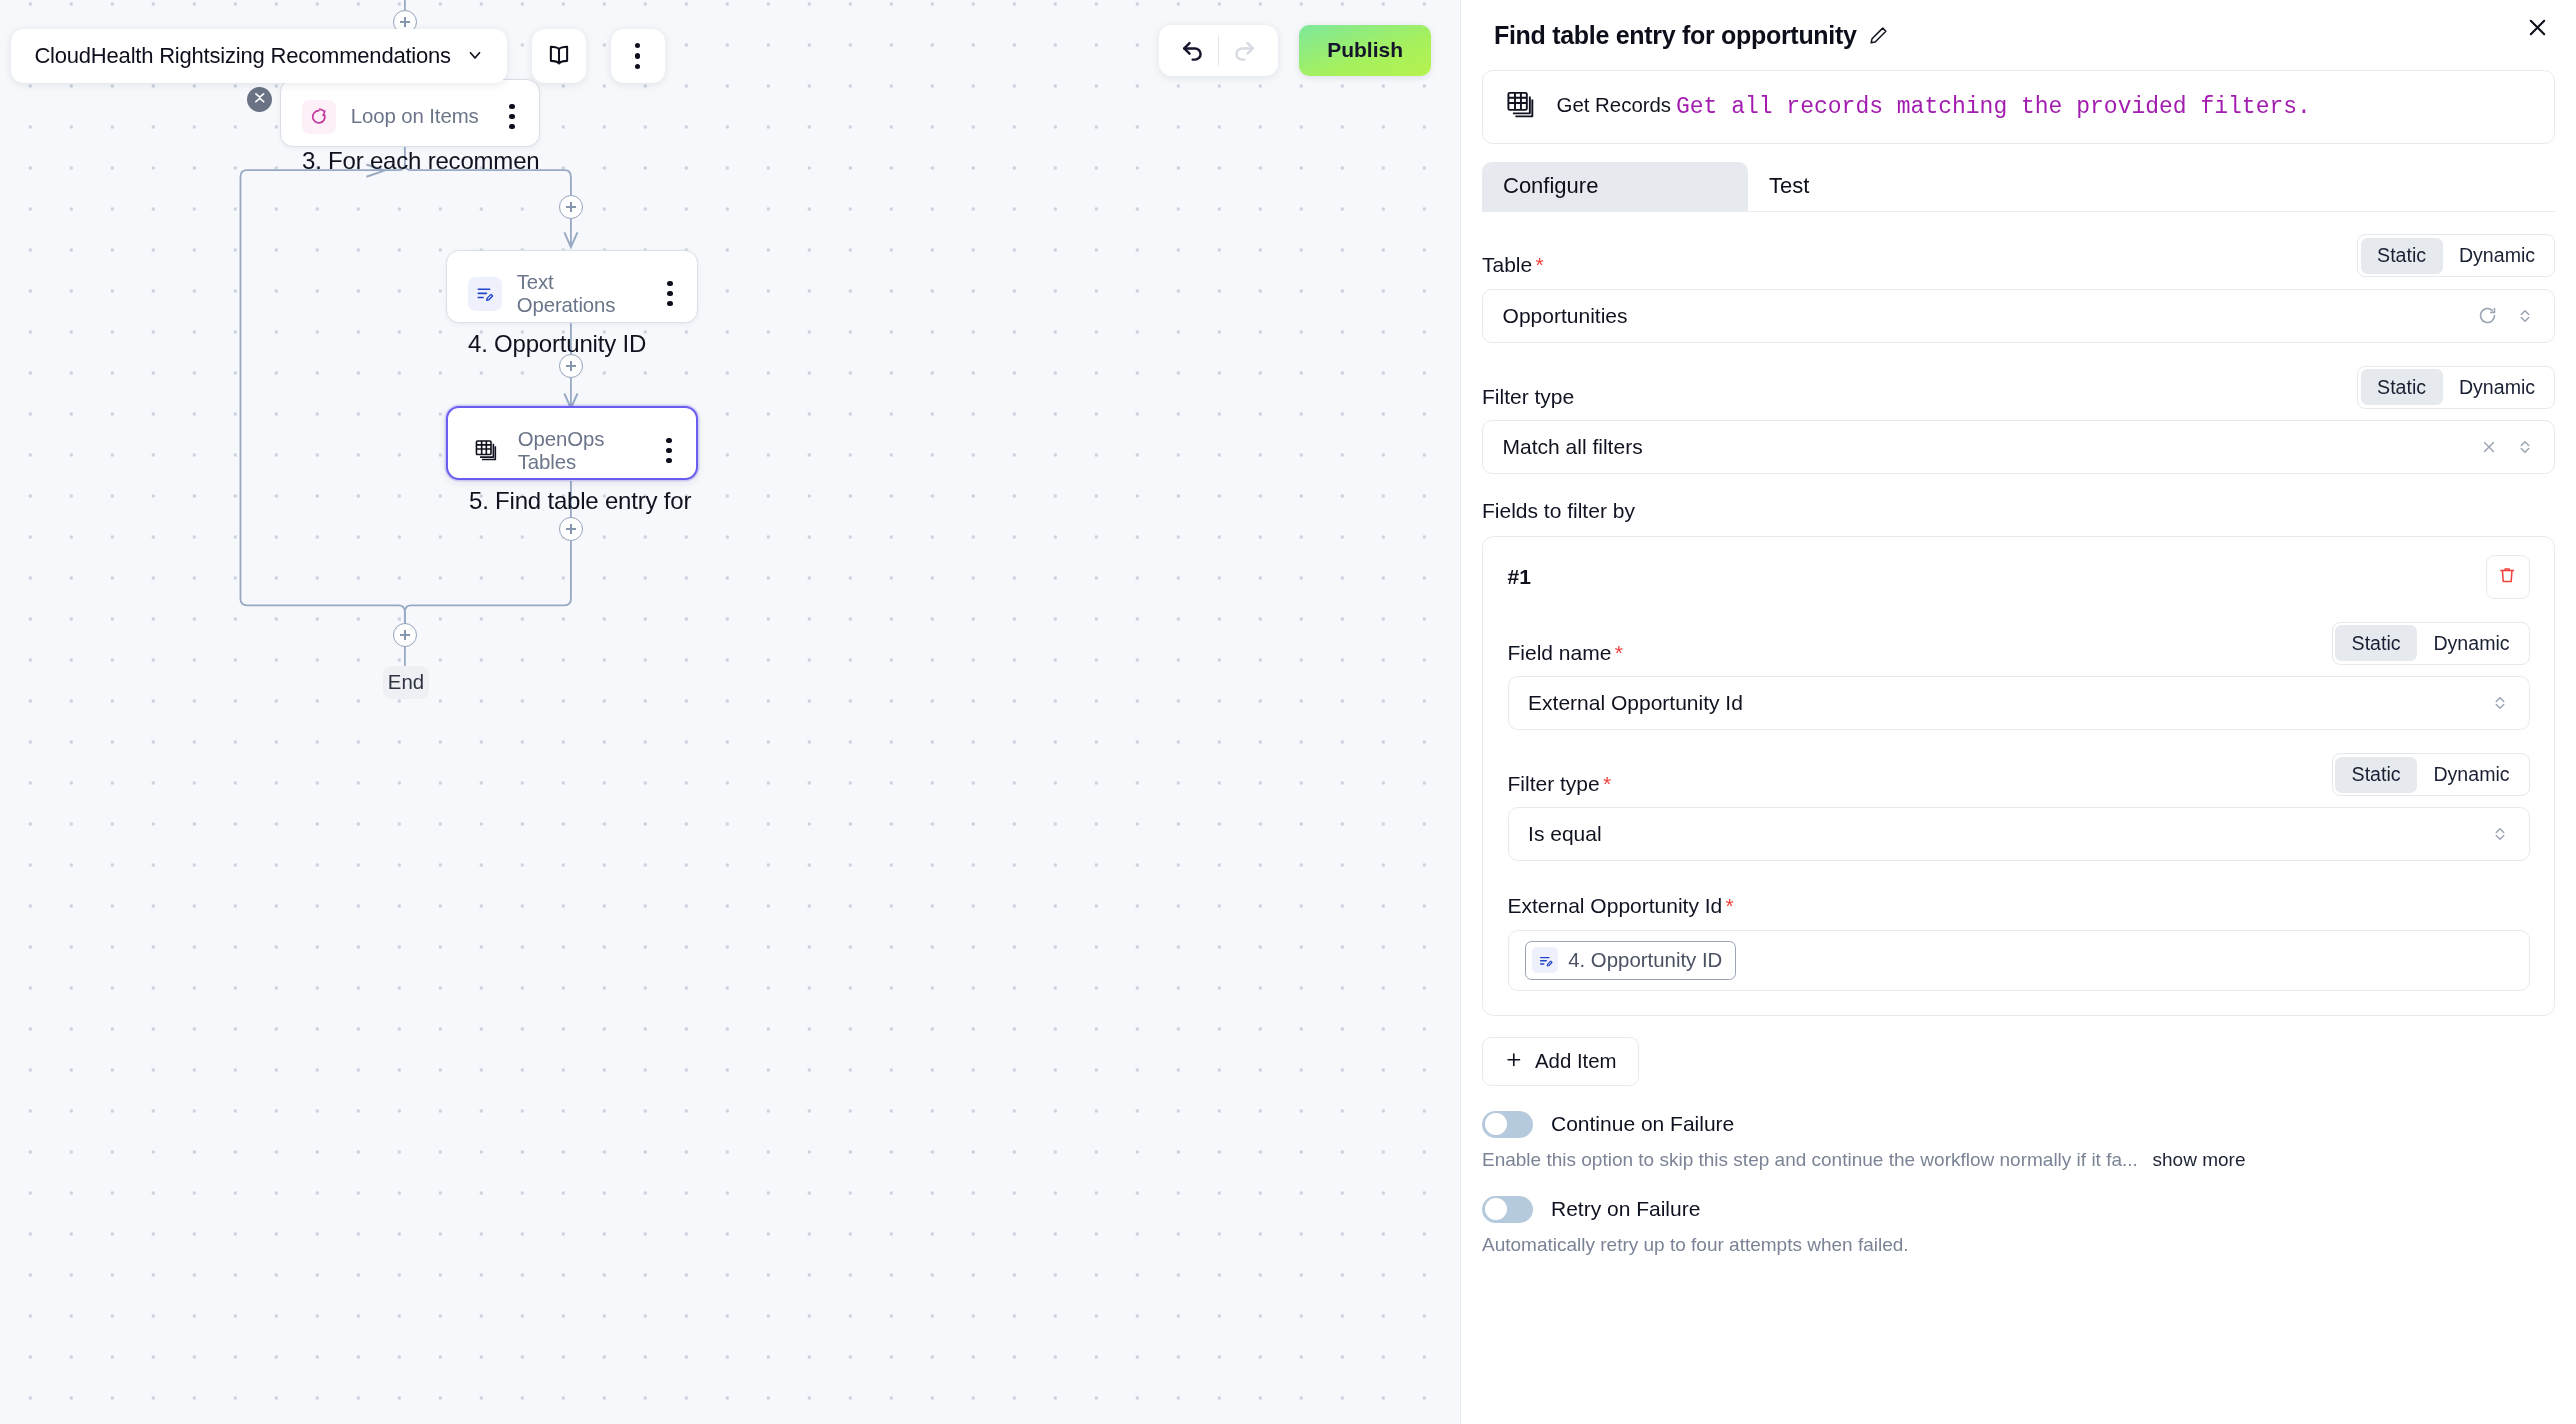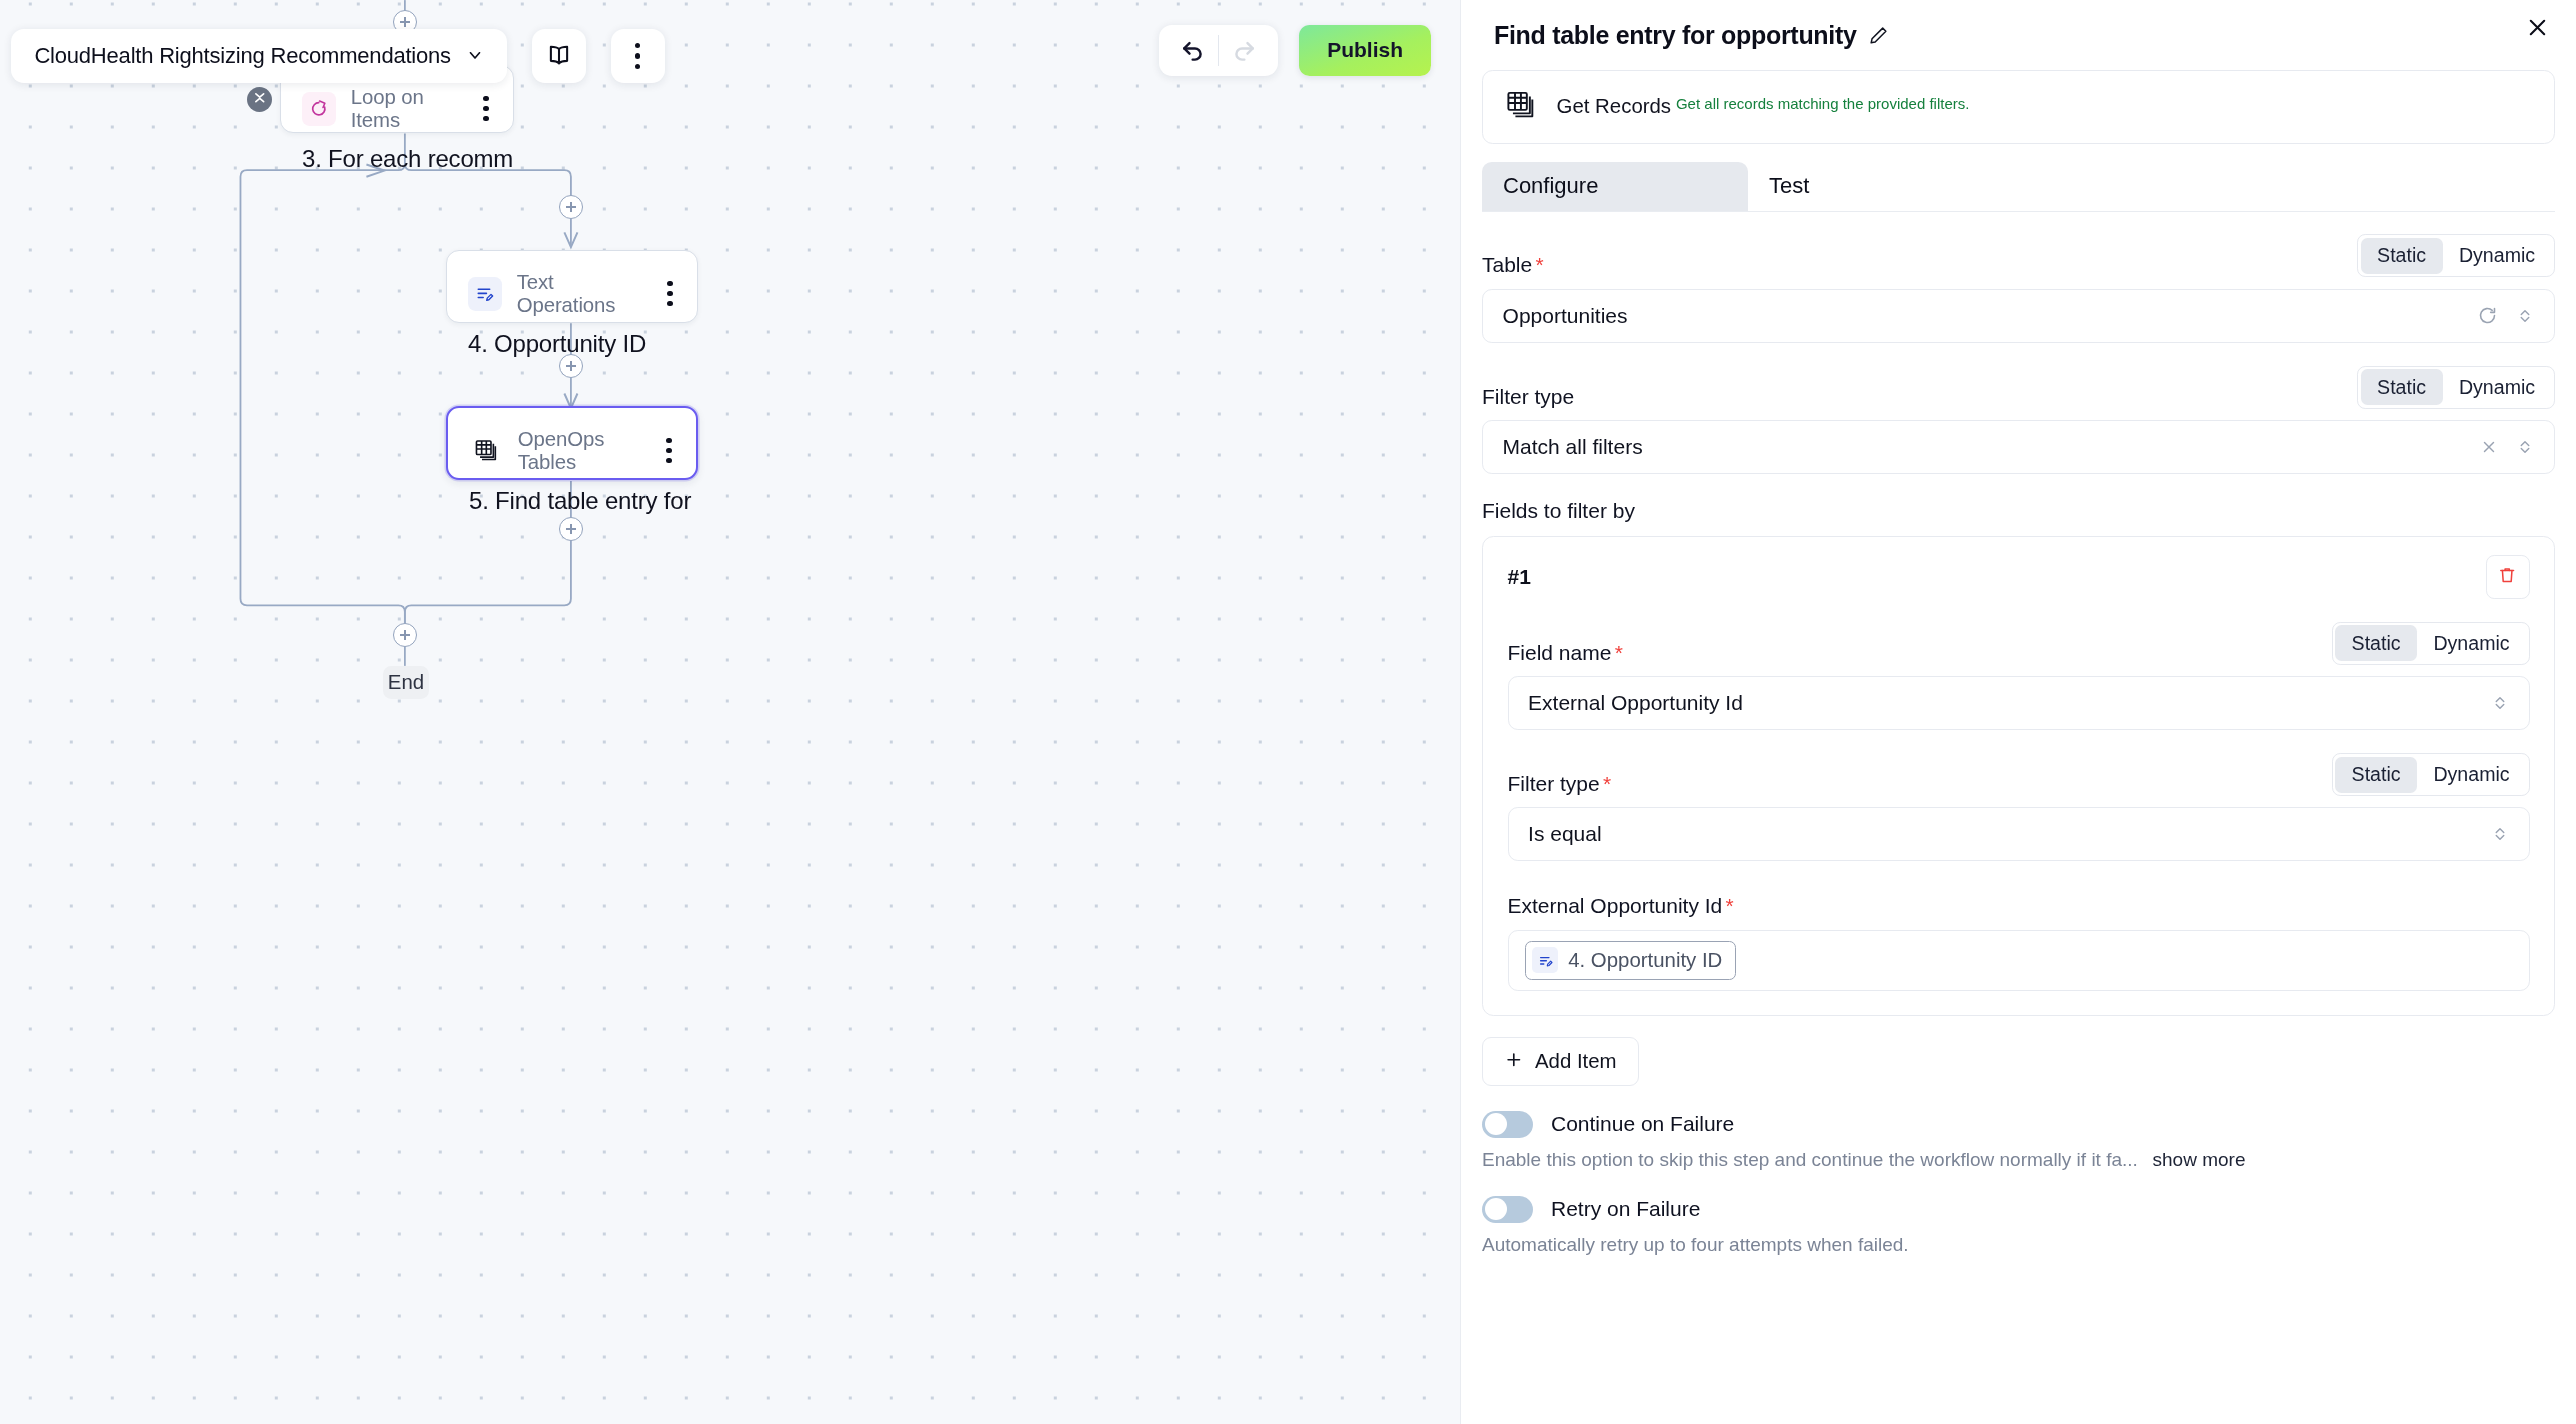"Loop on Items" #node-loop { top: 65px -> 79px; width: 234px -> 260px }
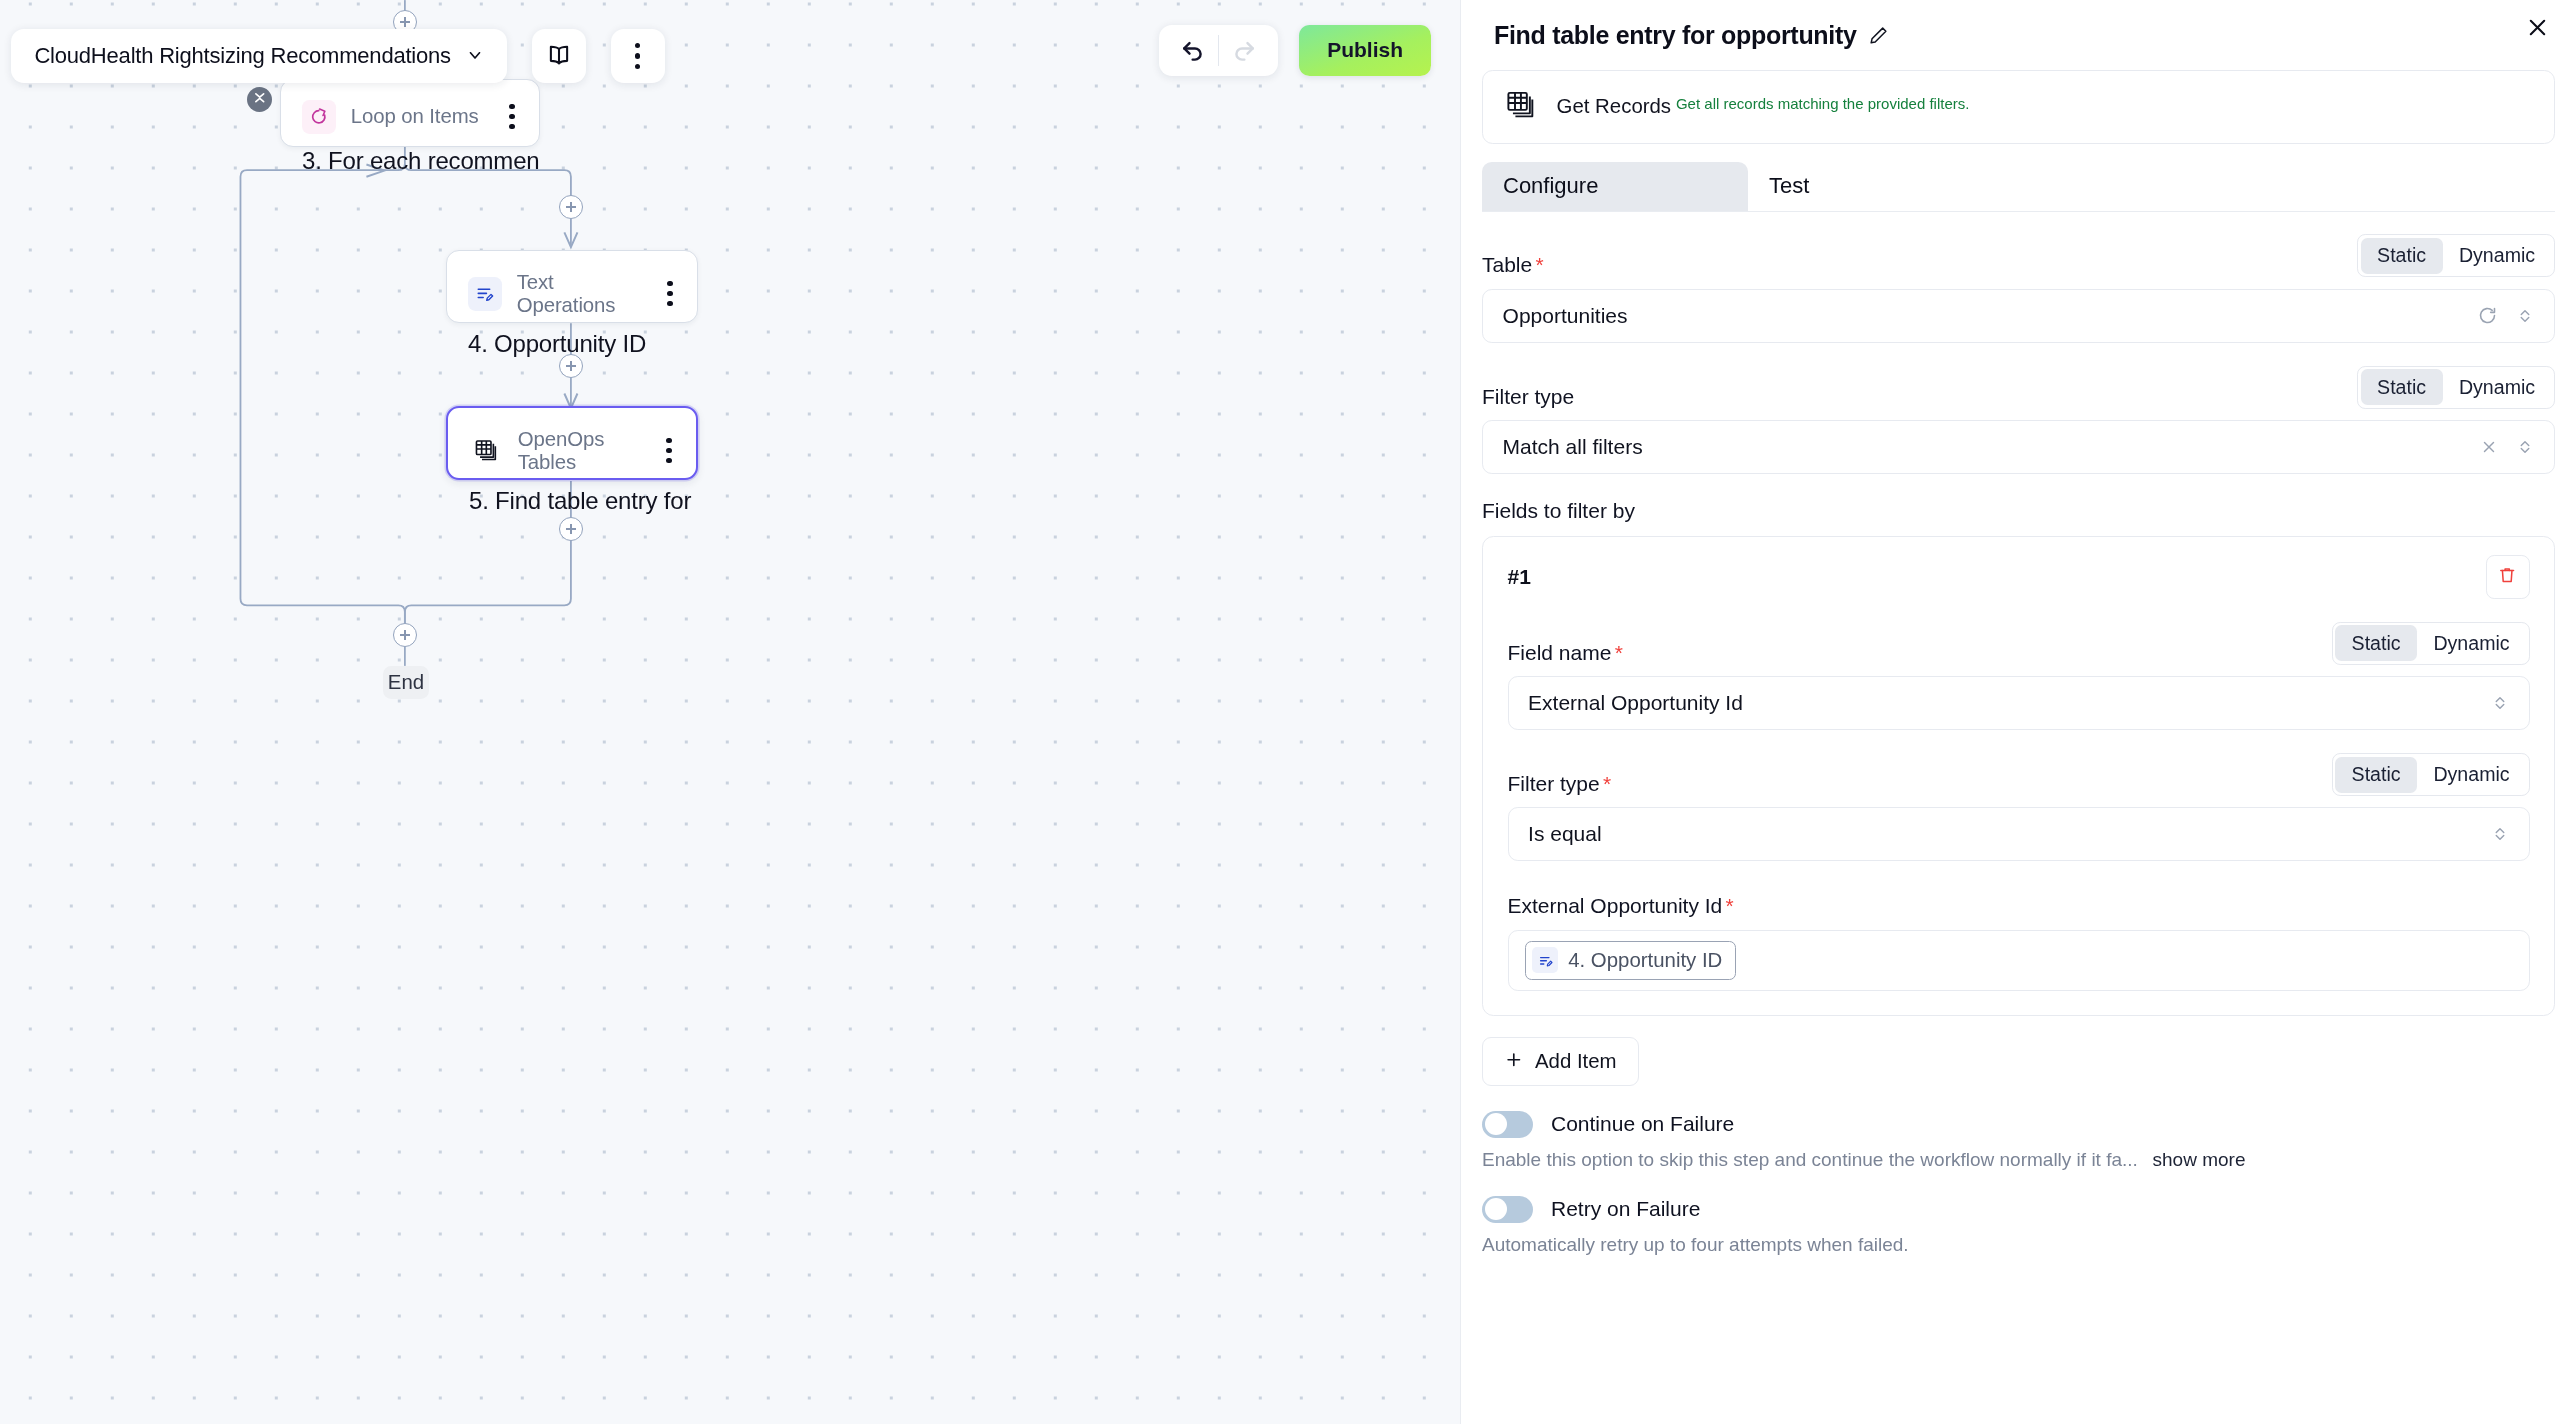"Get all records matching the" .action-desc { color: #15803d -> #a21caf; font-family: none -> Liberation Mono, monospace; font-size: 15px -> 23px }
